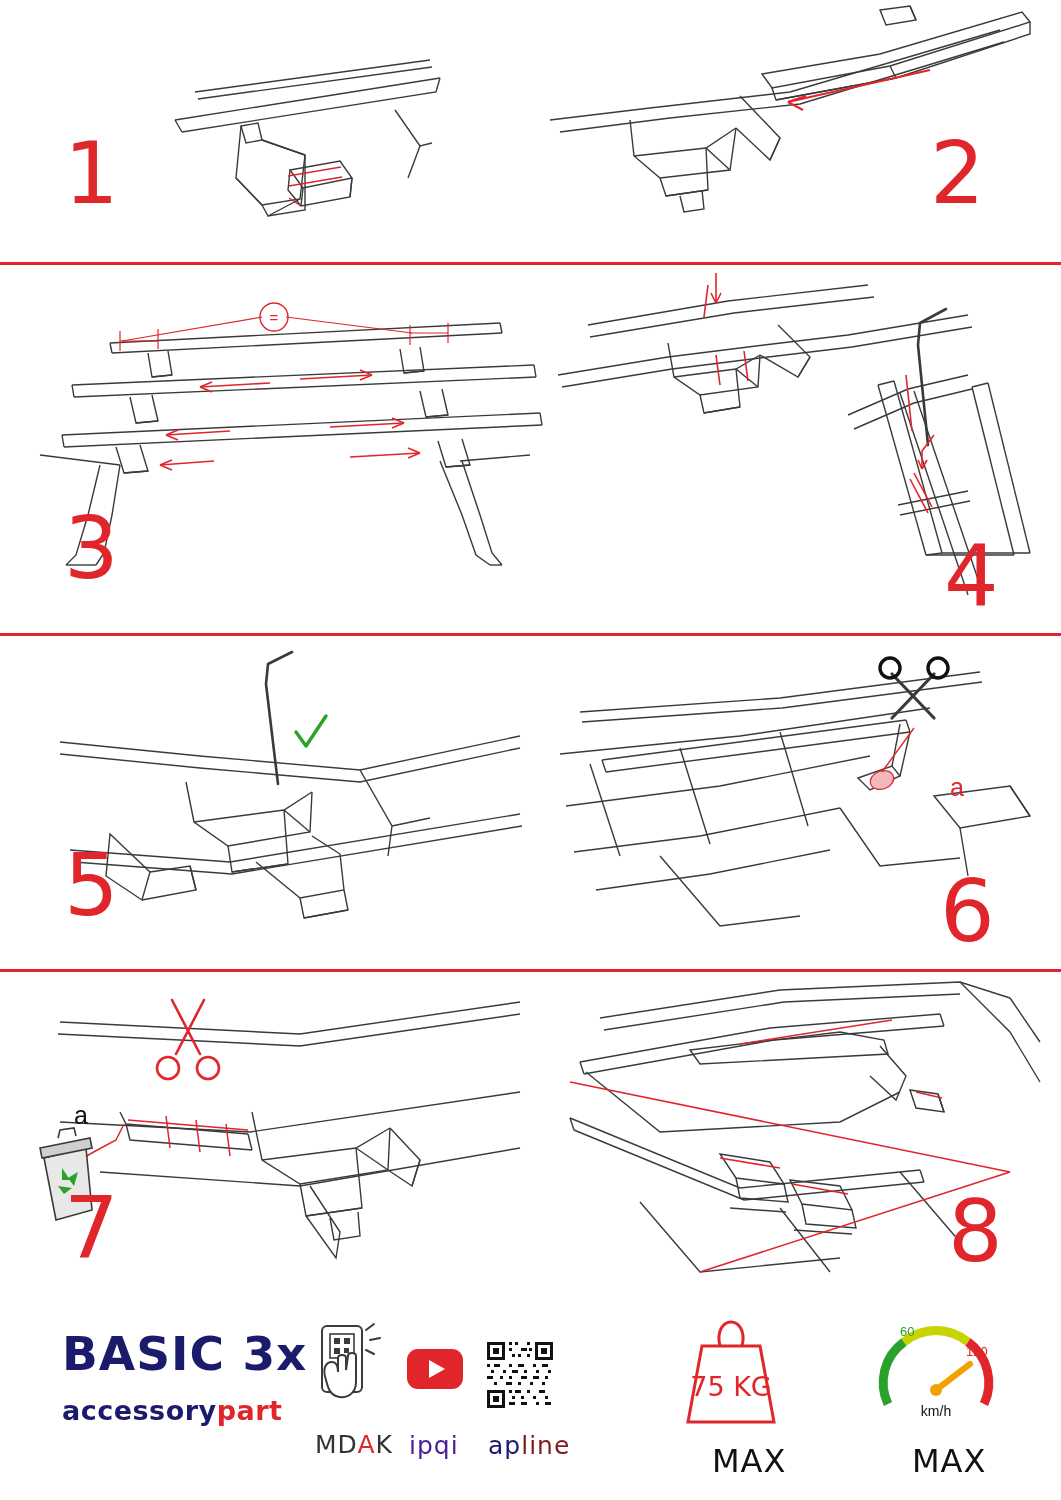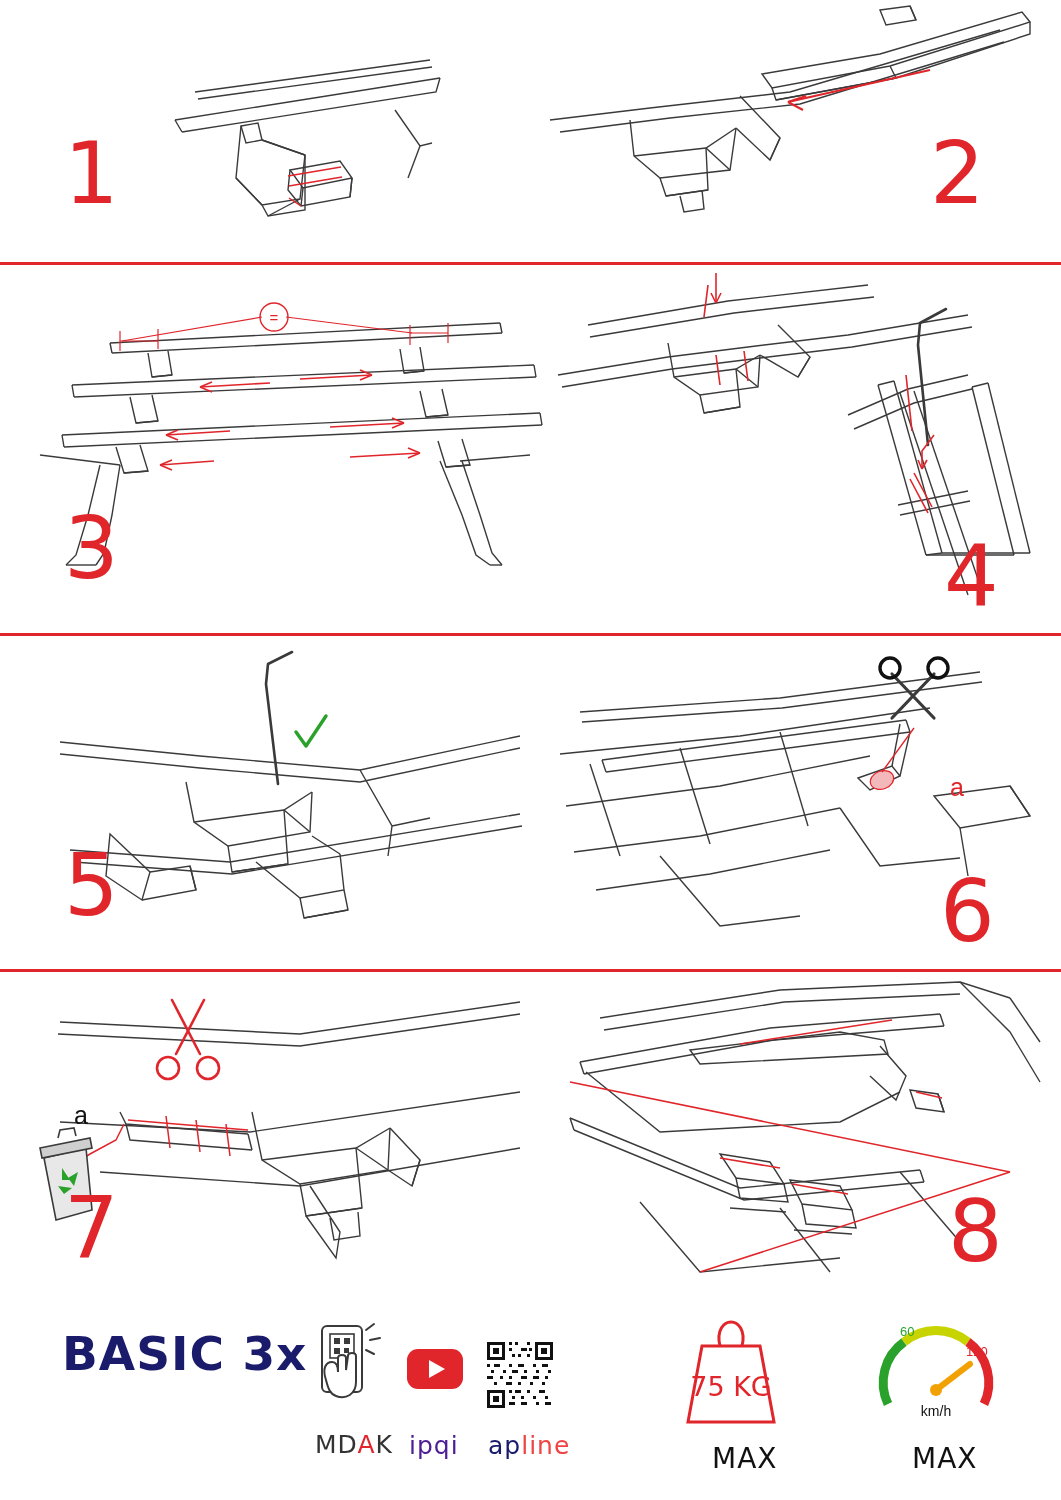"accessorypart" div.brand-accessory { html: none -> <div> <span>accessory</span><span>part</span> </div> }
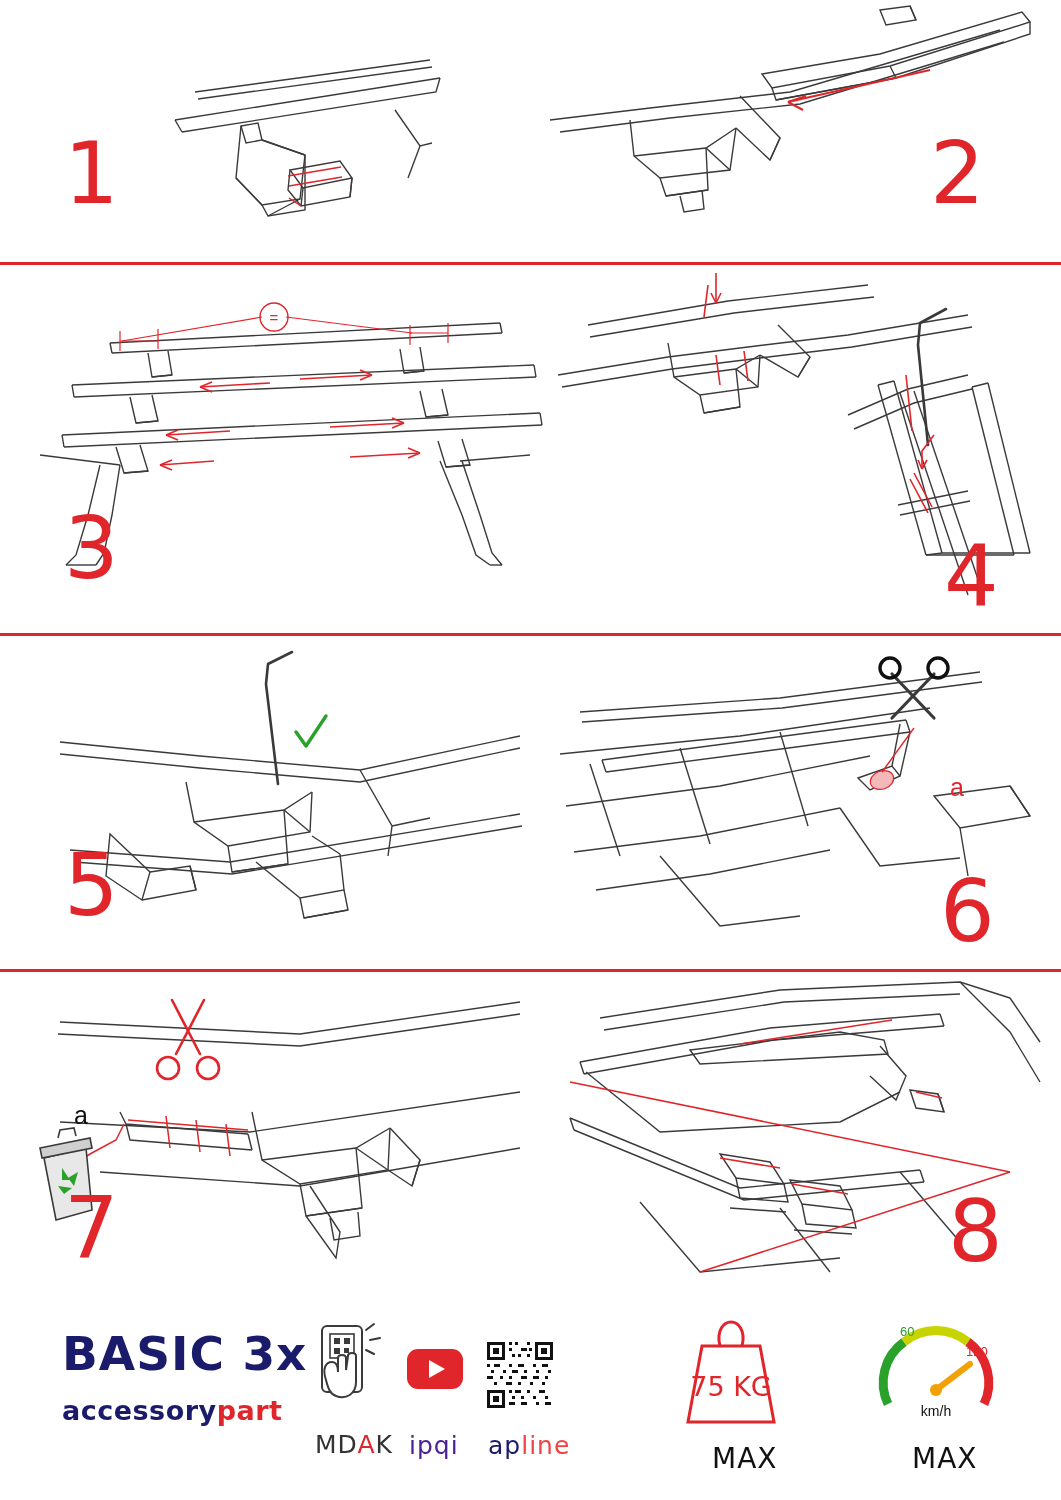"line" .logo-apline .line { color: #ef4444 -> #7f1d1d }
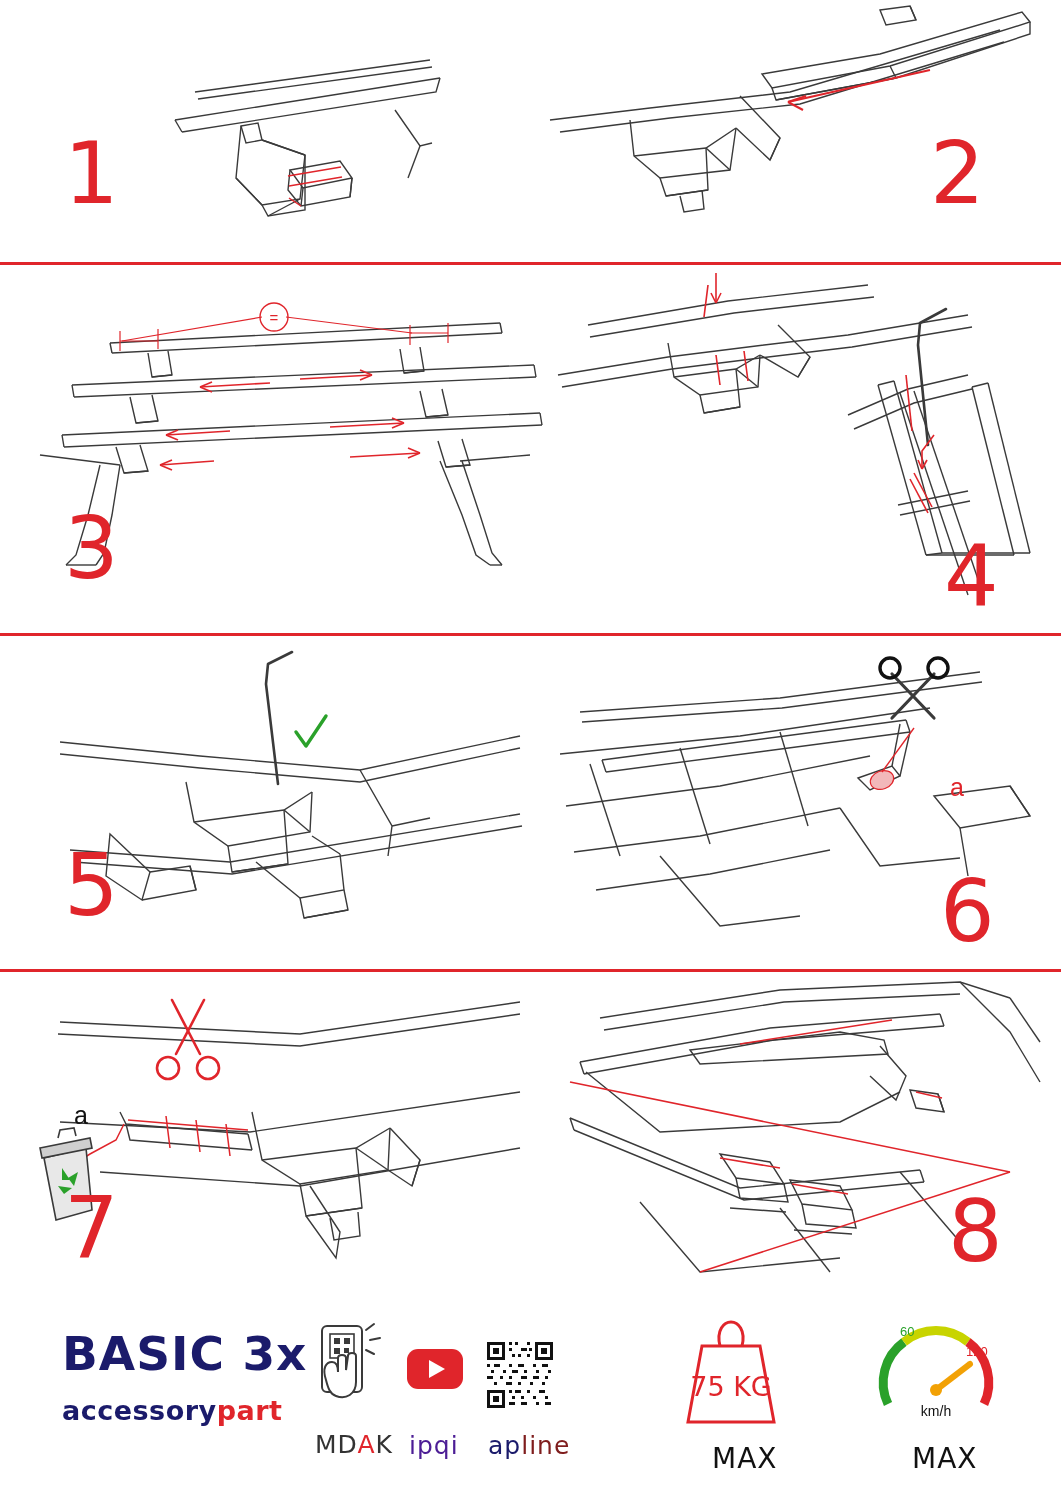"MAX" .max-label { font-size: 28px -> 32px }
